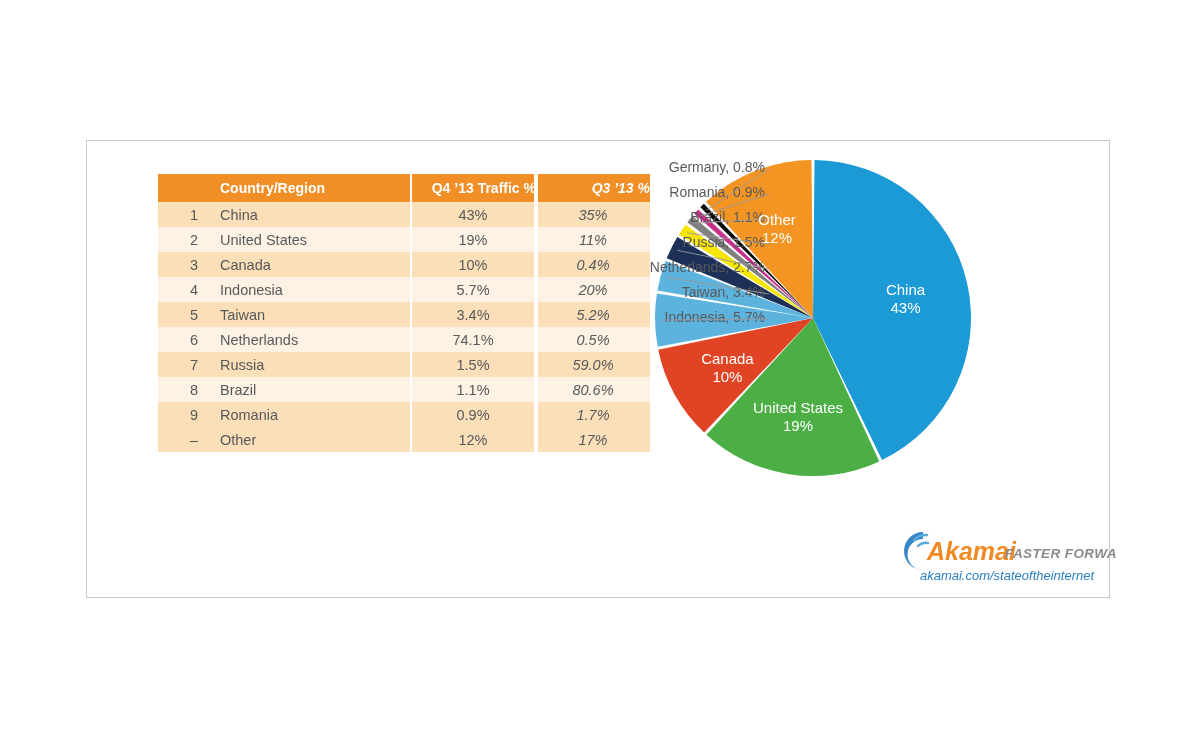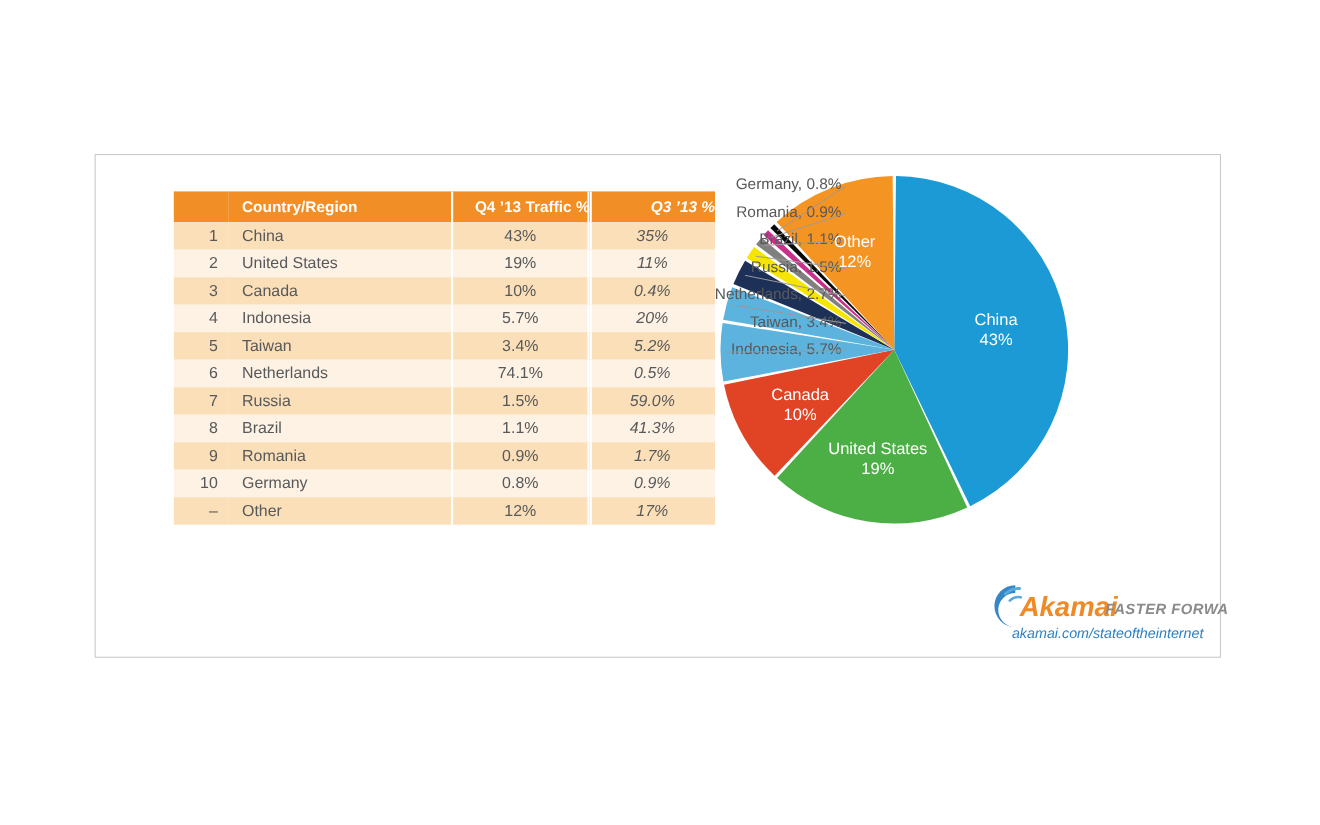"41.3%" td.col-q3 { text: 41.3% -> 80.6% }
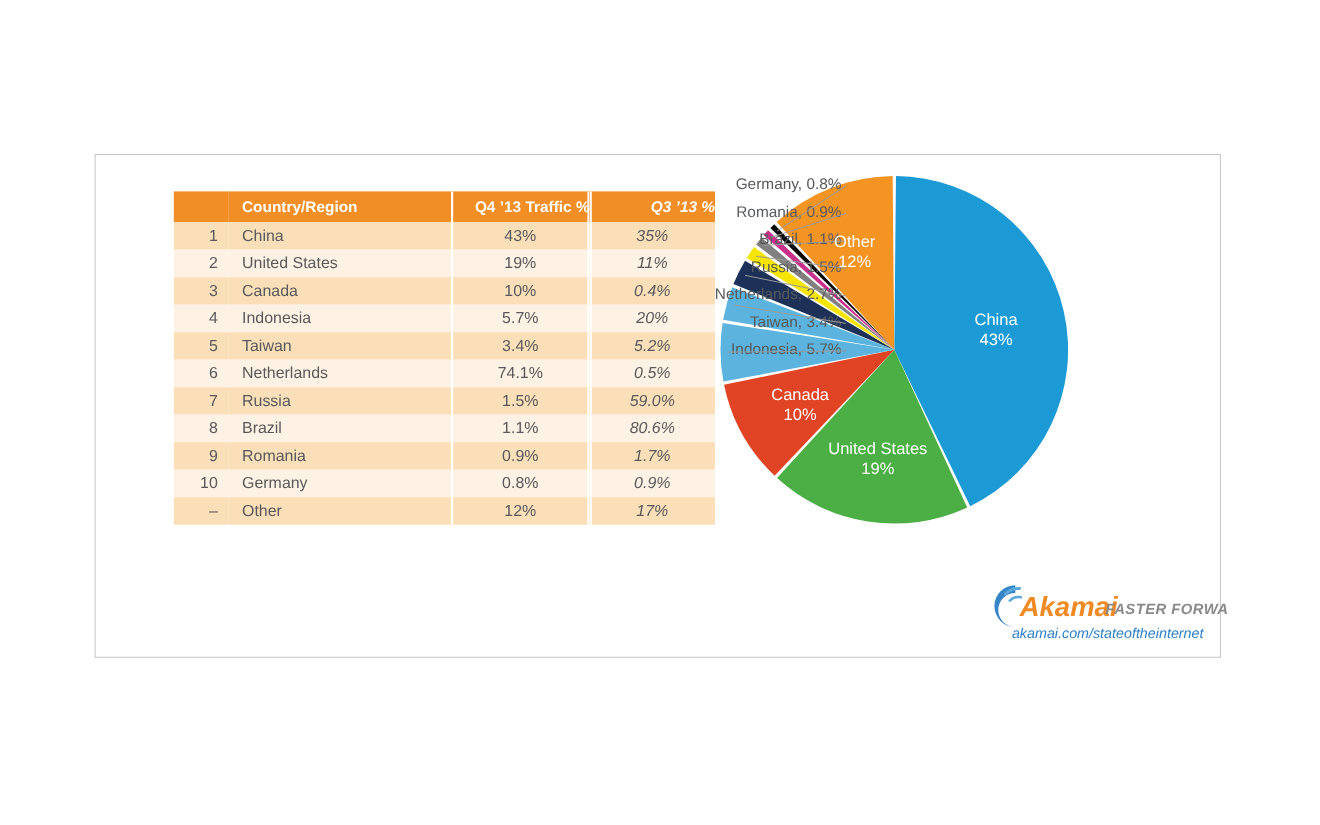"10" tr.row-even { html: <tr> <td>10</td> <td>Germany</td> <td>0.8%</td> <td>0.9%</td> </tr> -> none }
